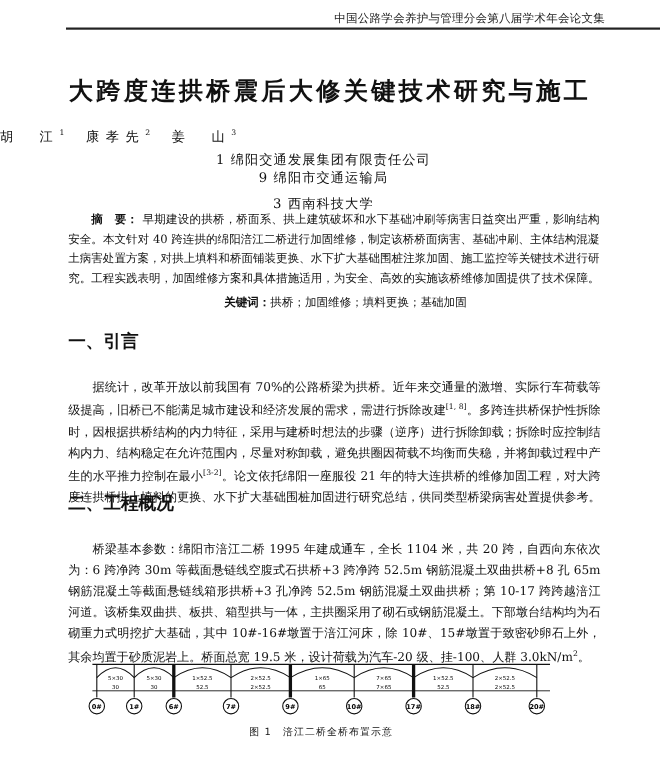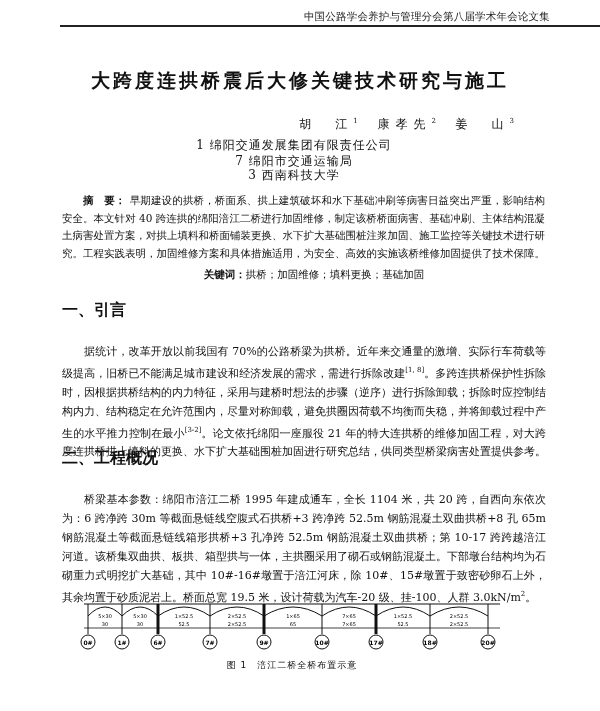"大跨度连拱桥震后大修关键技术研究与施工" .title { font-size: 19px -> 22px }
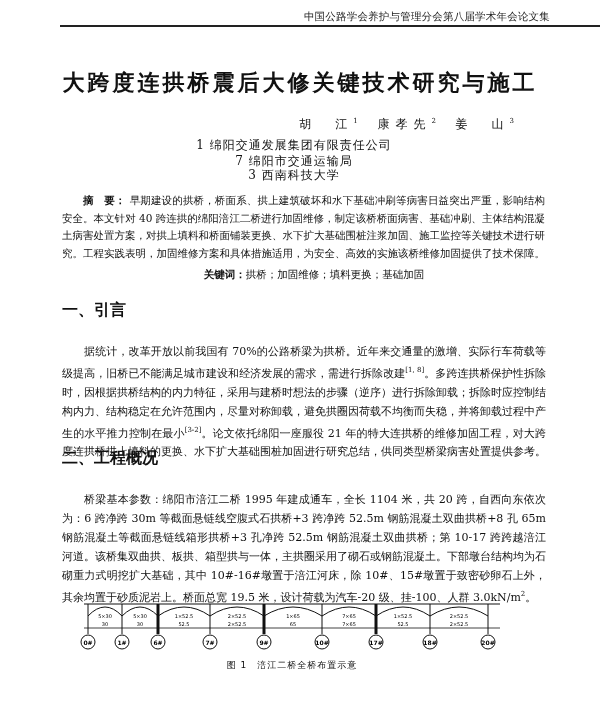"胡 江1 康孝先2 姜 山3" .authors { text-align: right -> left }
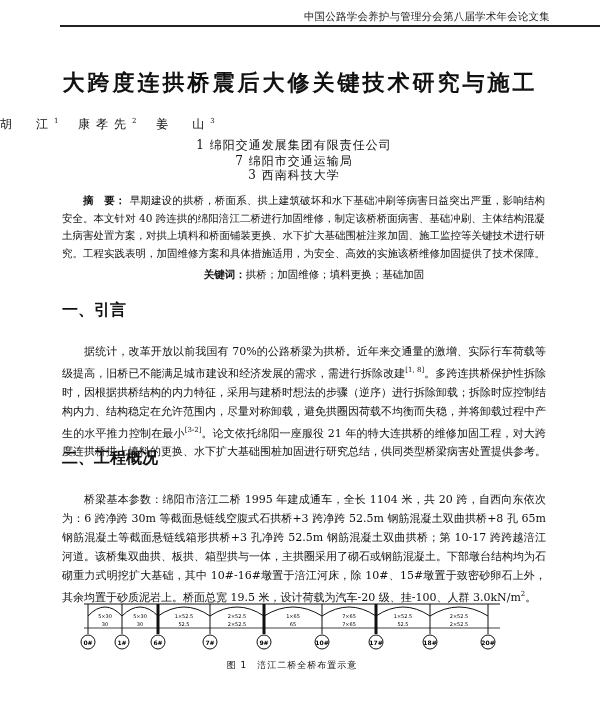"7 绵阳市交通运输局" div.affil { text: 7 -> 9 }
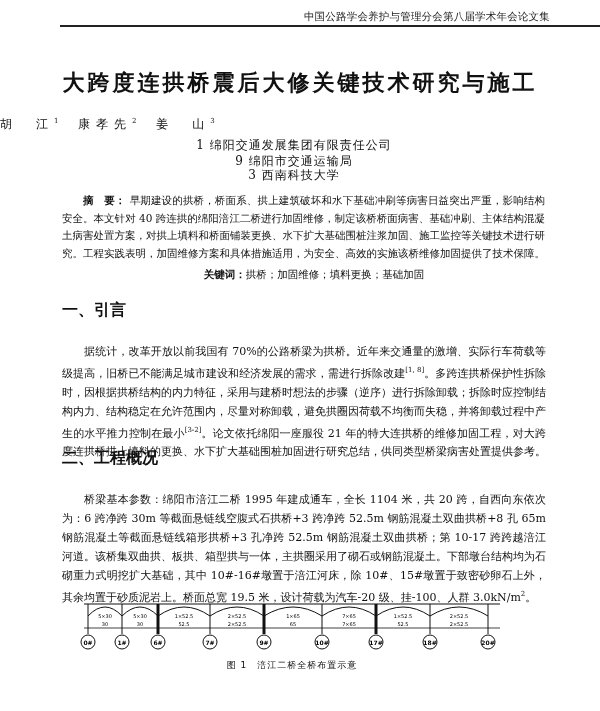"3 西南科技大学" div.affil { top: 167px -> 177px }
